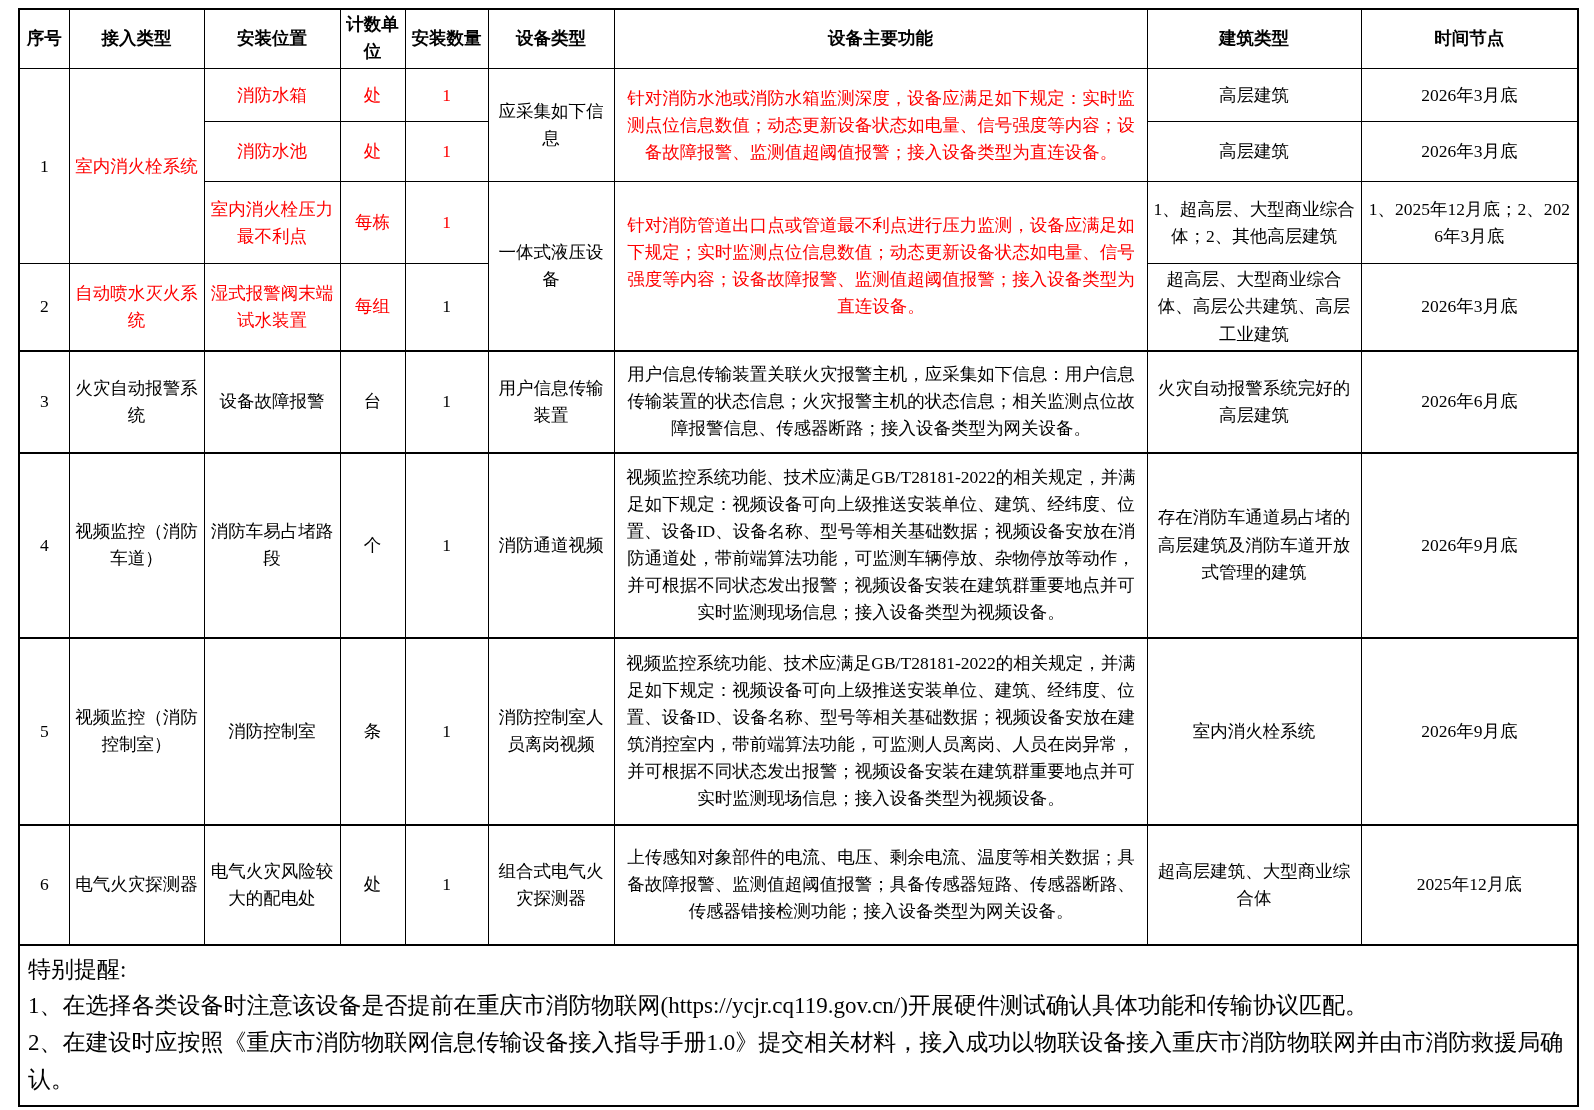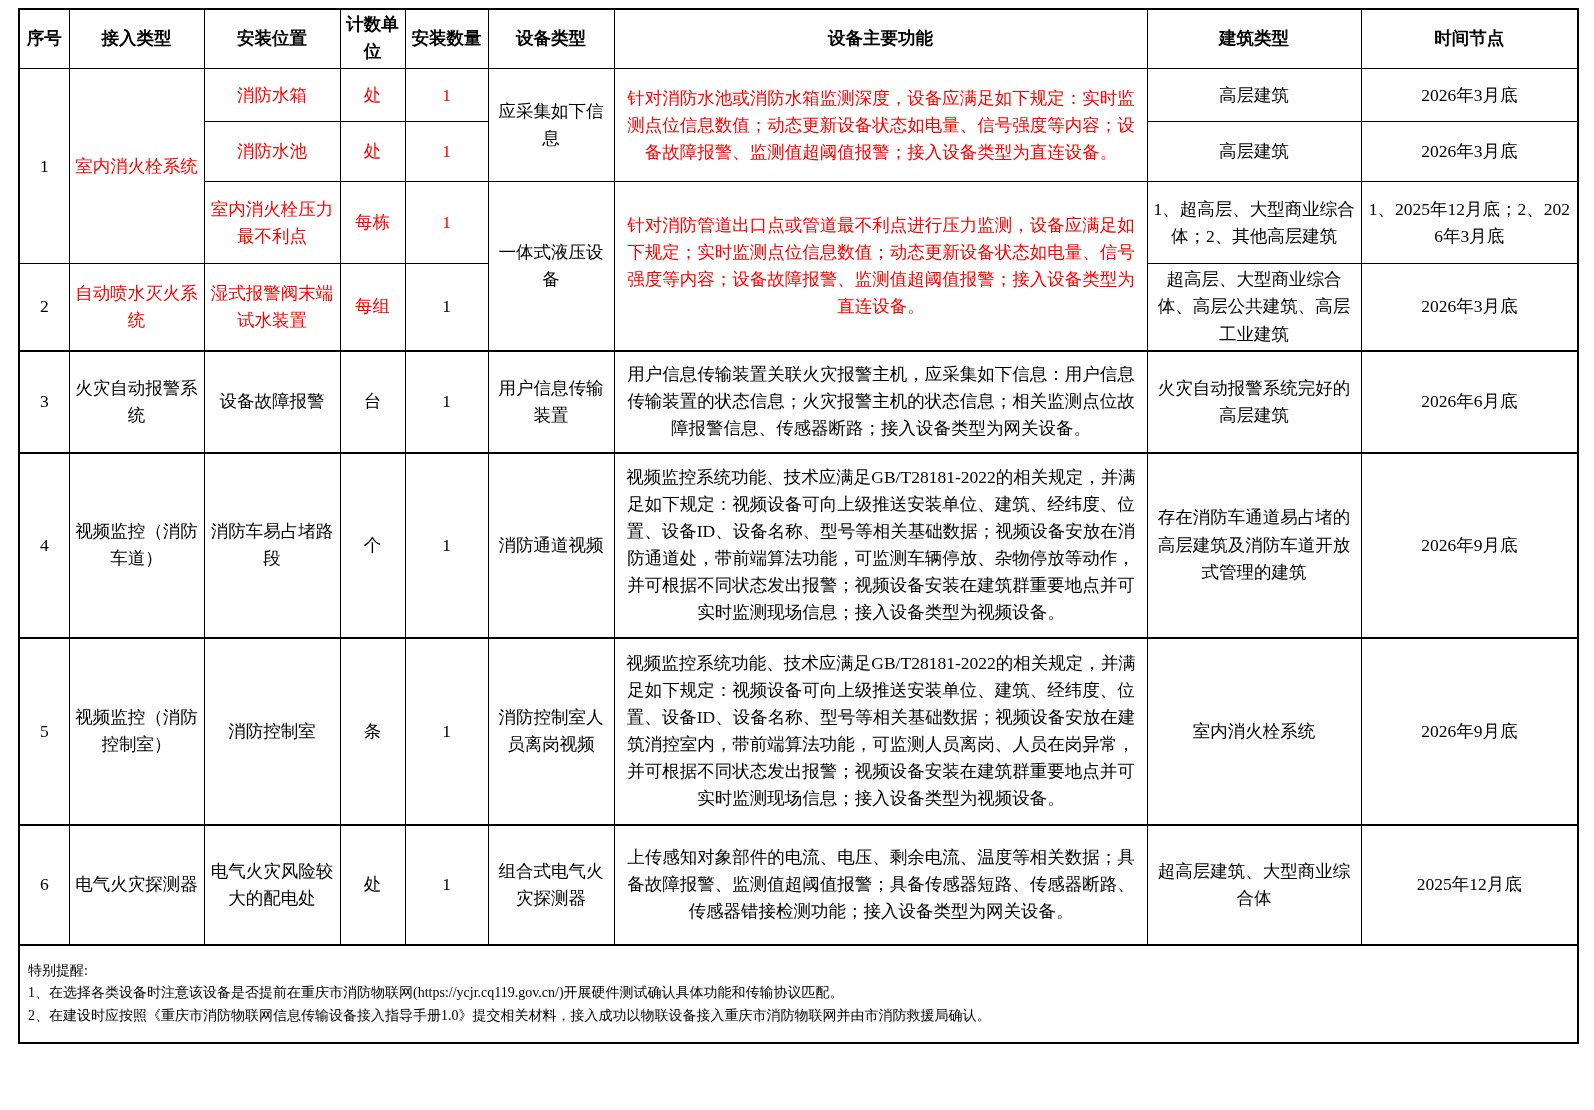"特别提醒:" td.notes-cell { font-size: 14px -> 23px; height: 98px -> 129px }
